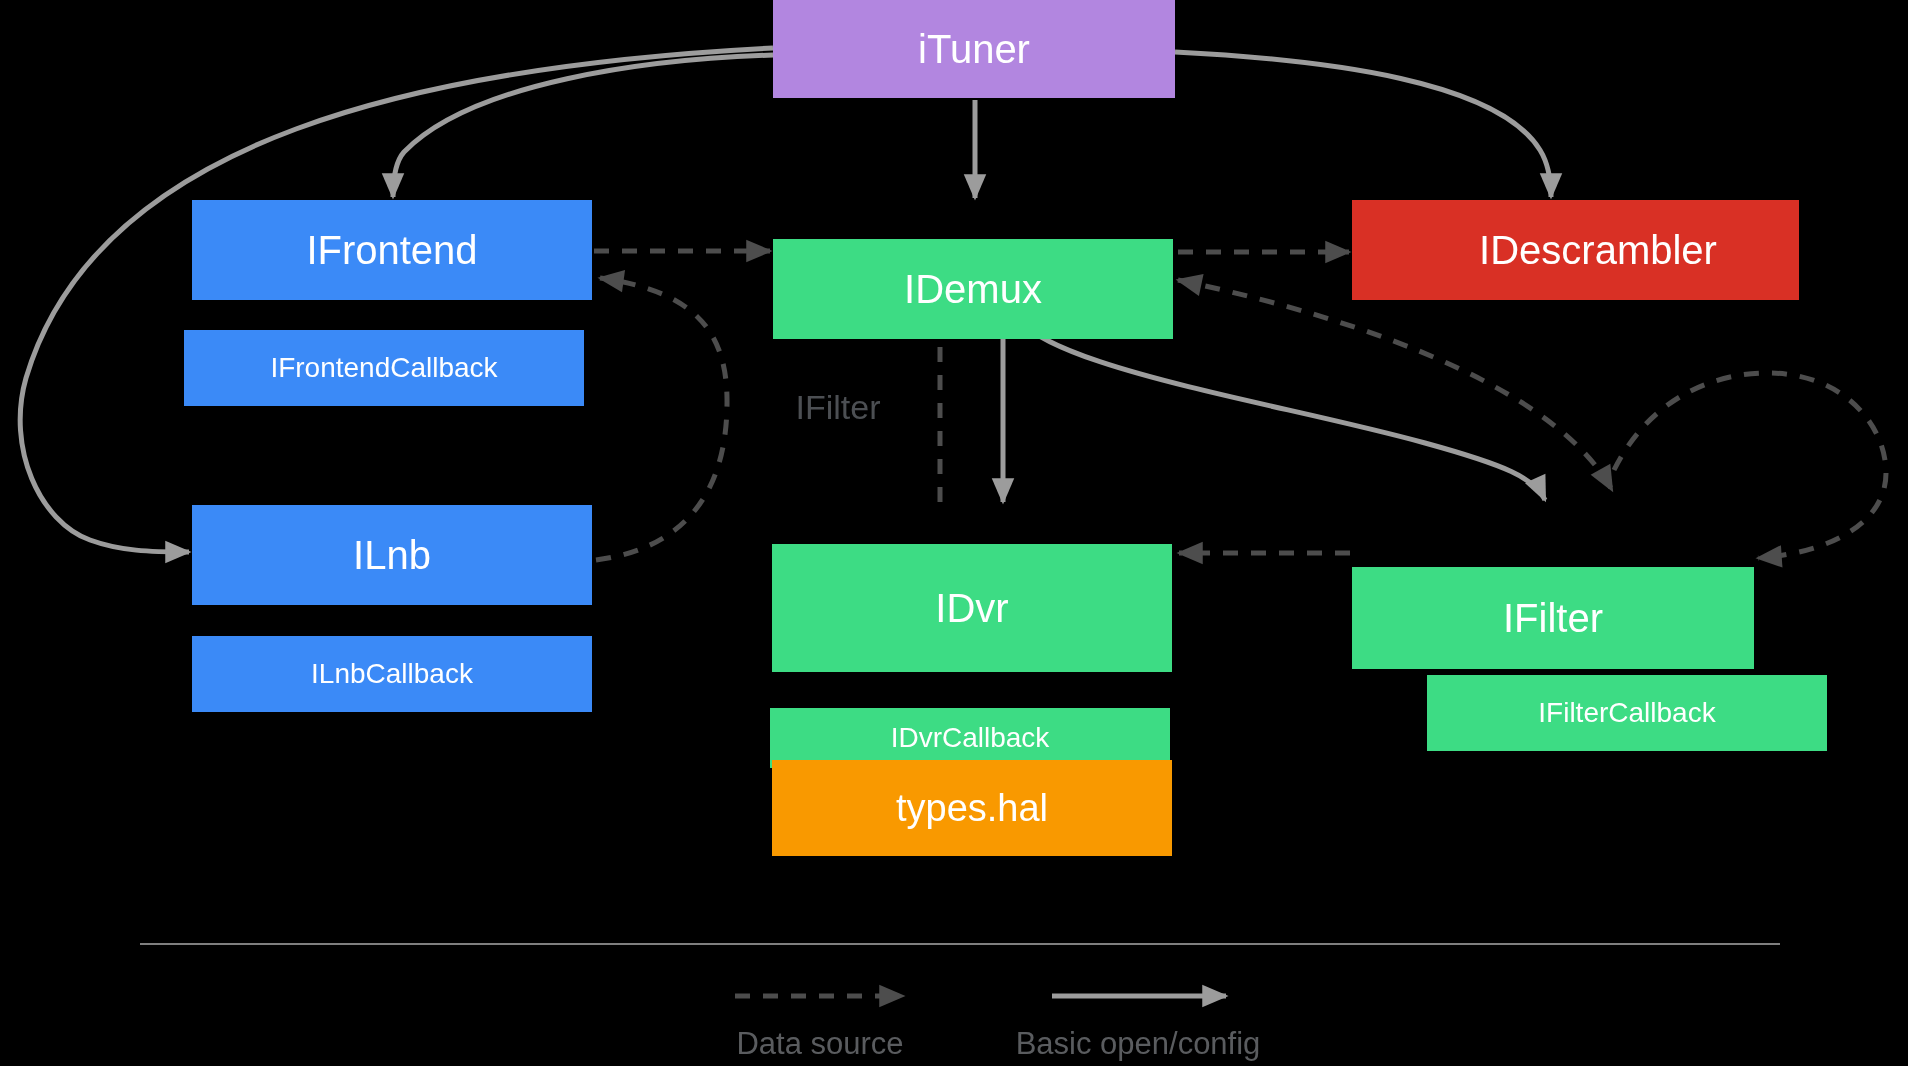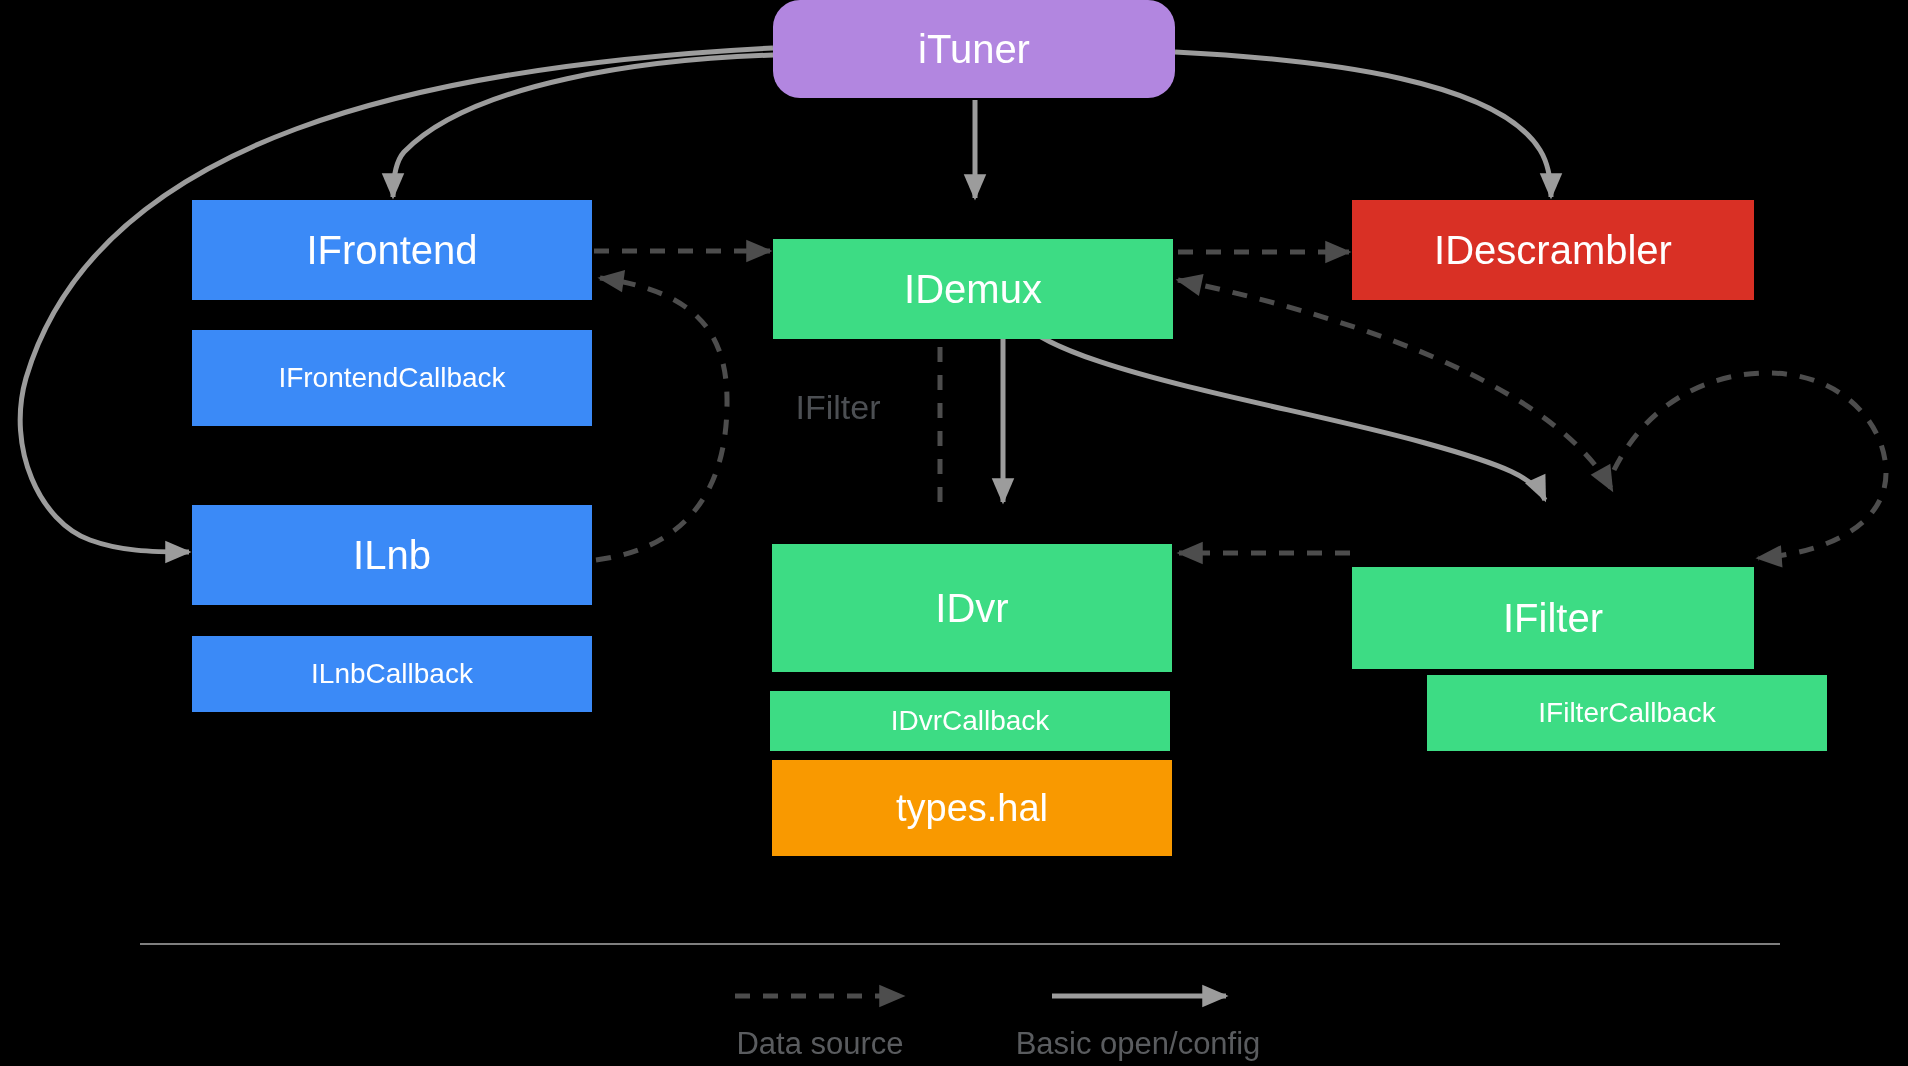"iTuner" .purple { border-radius: 27px -> none }
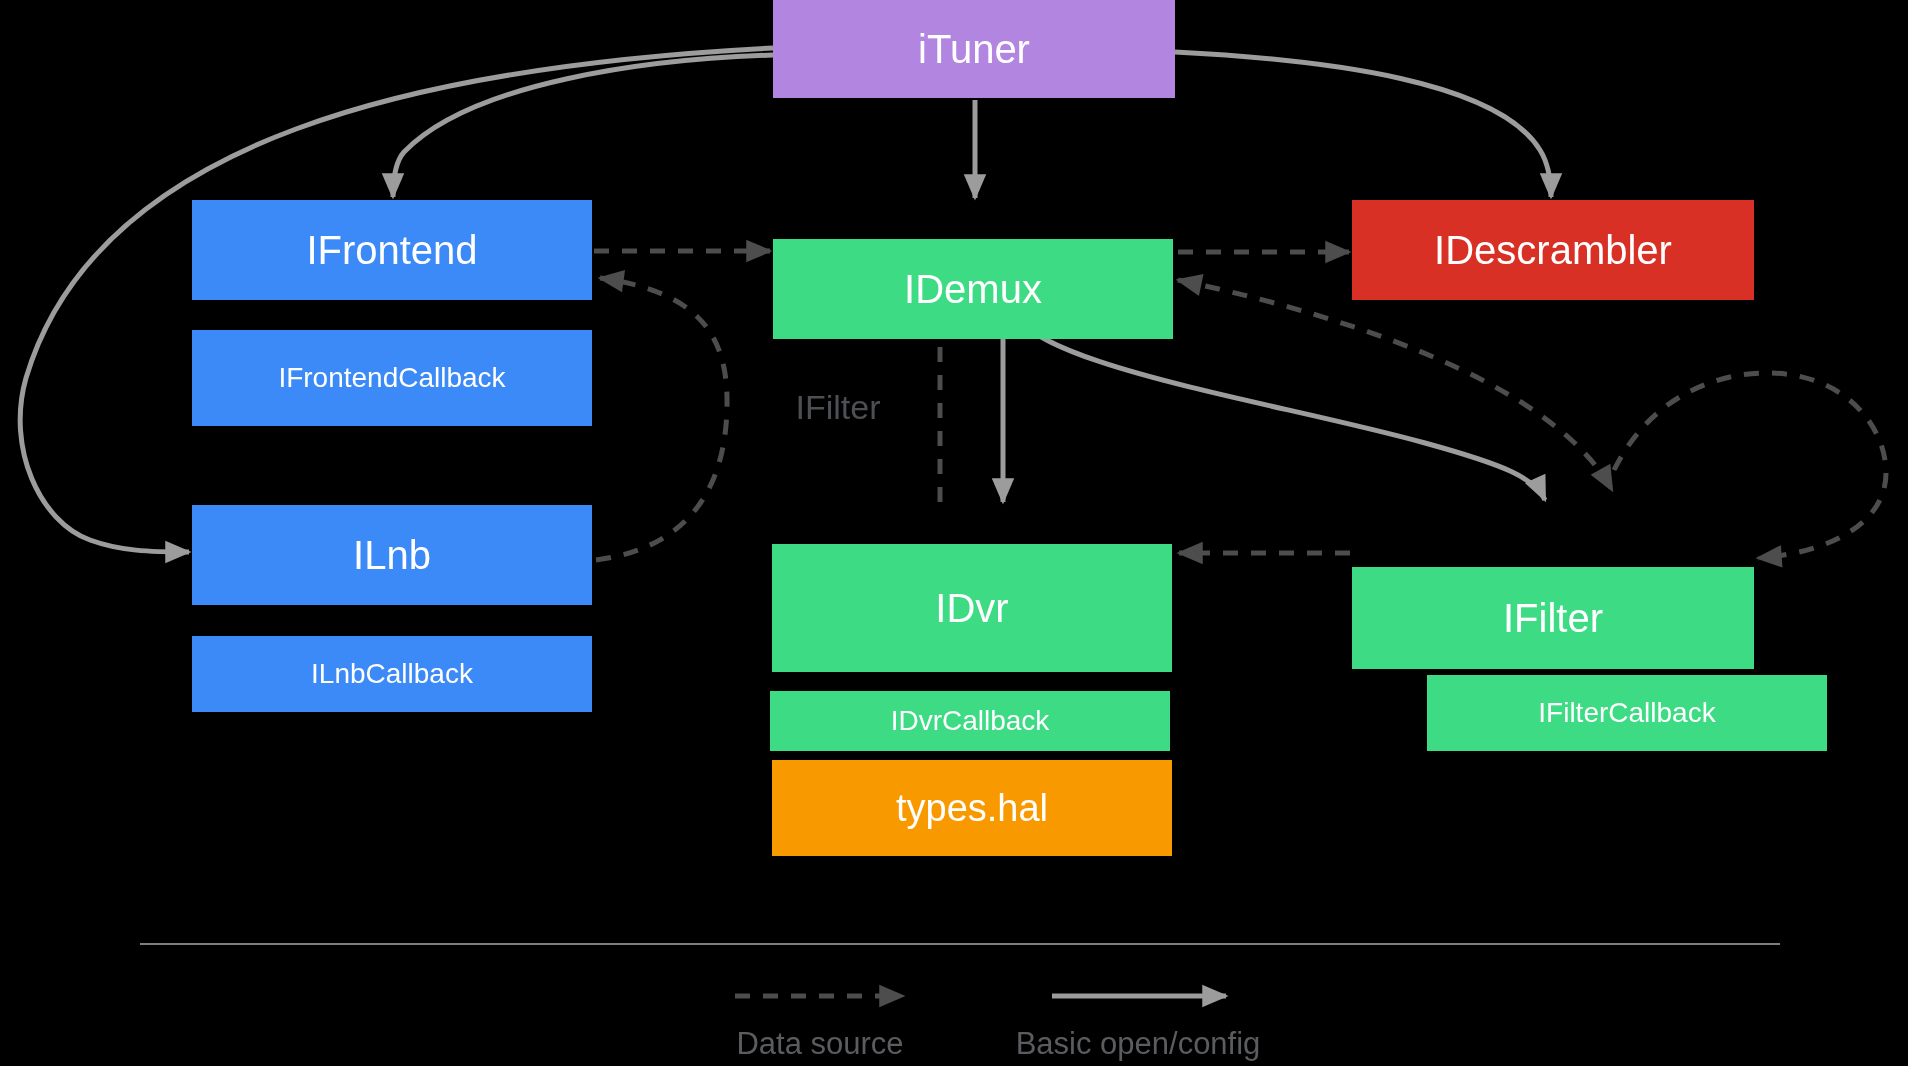"IDescrambler" .red { padding-left: none -> 45px }
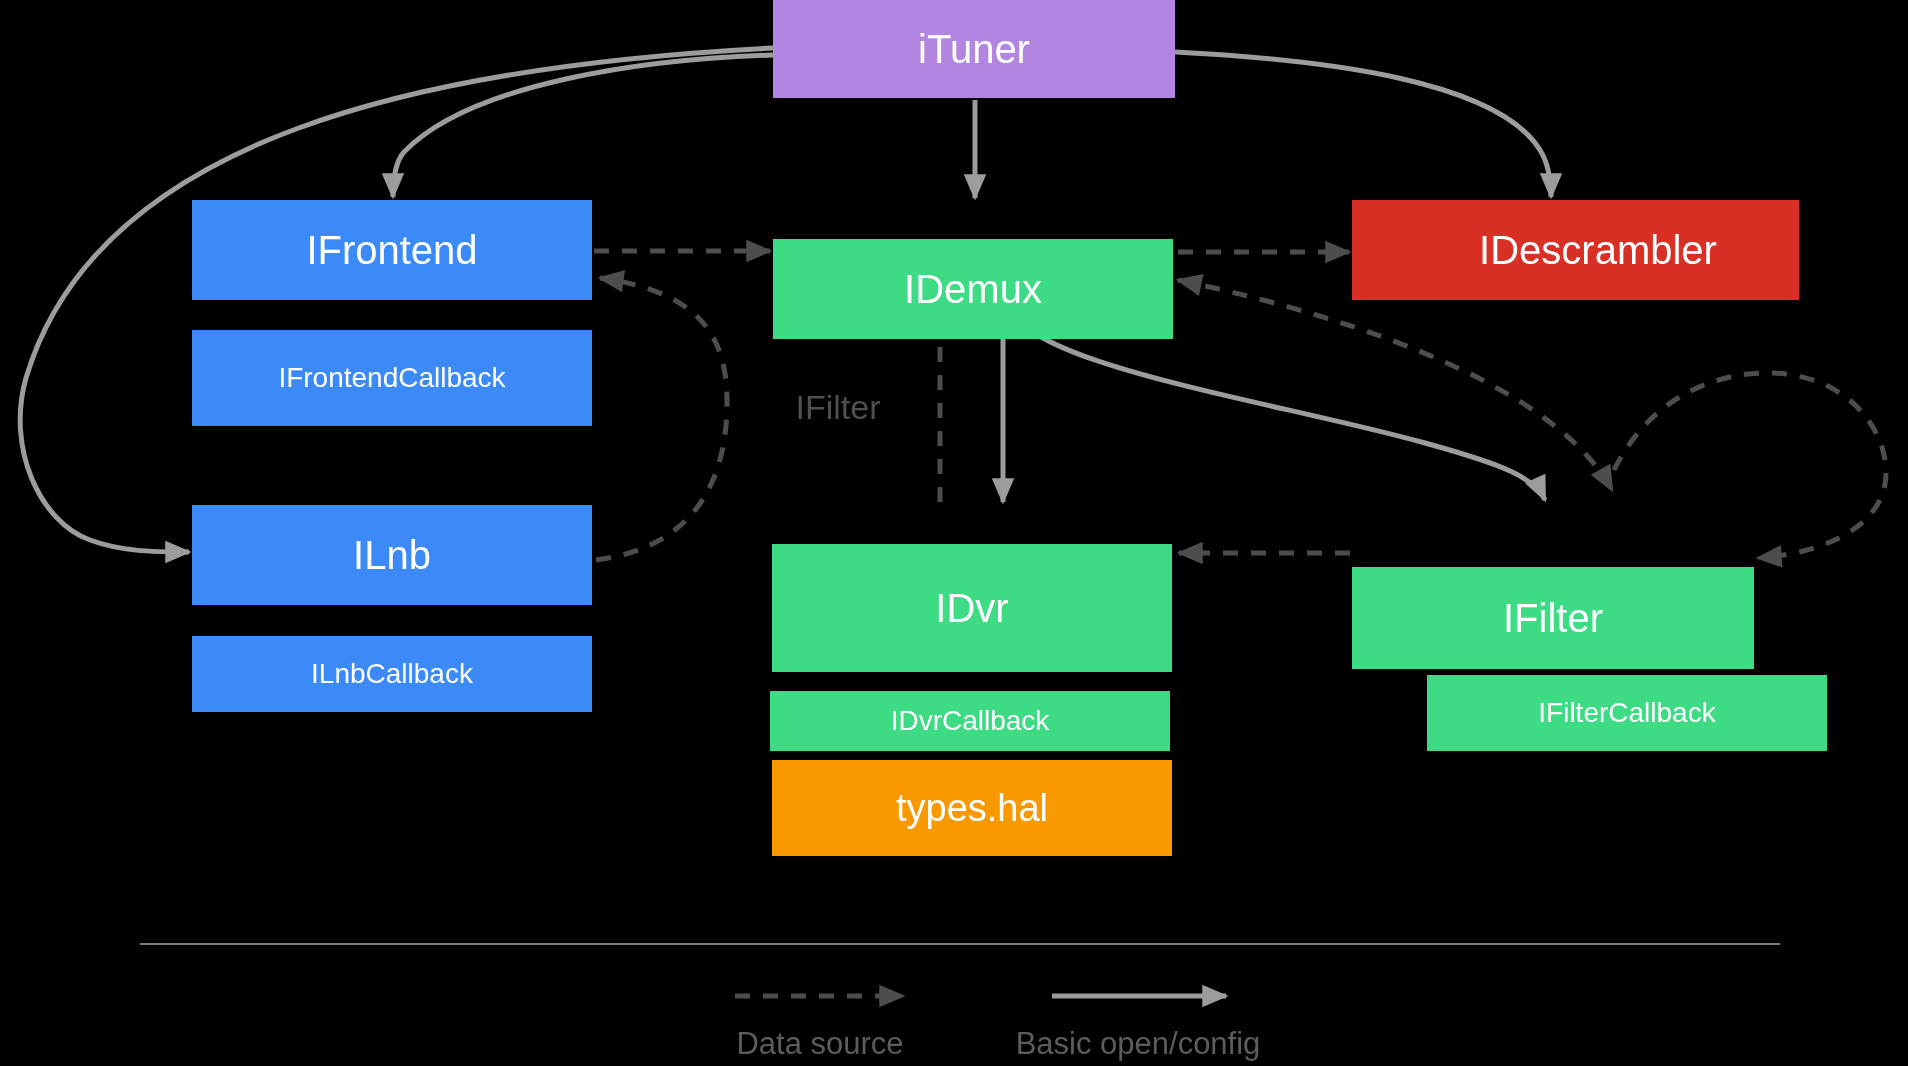"IFrontendCallback" div.node { height: 96px -> 76px; left: 192px -> 184px }
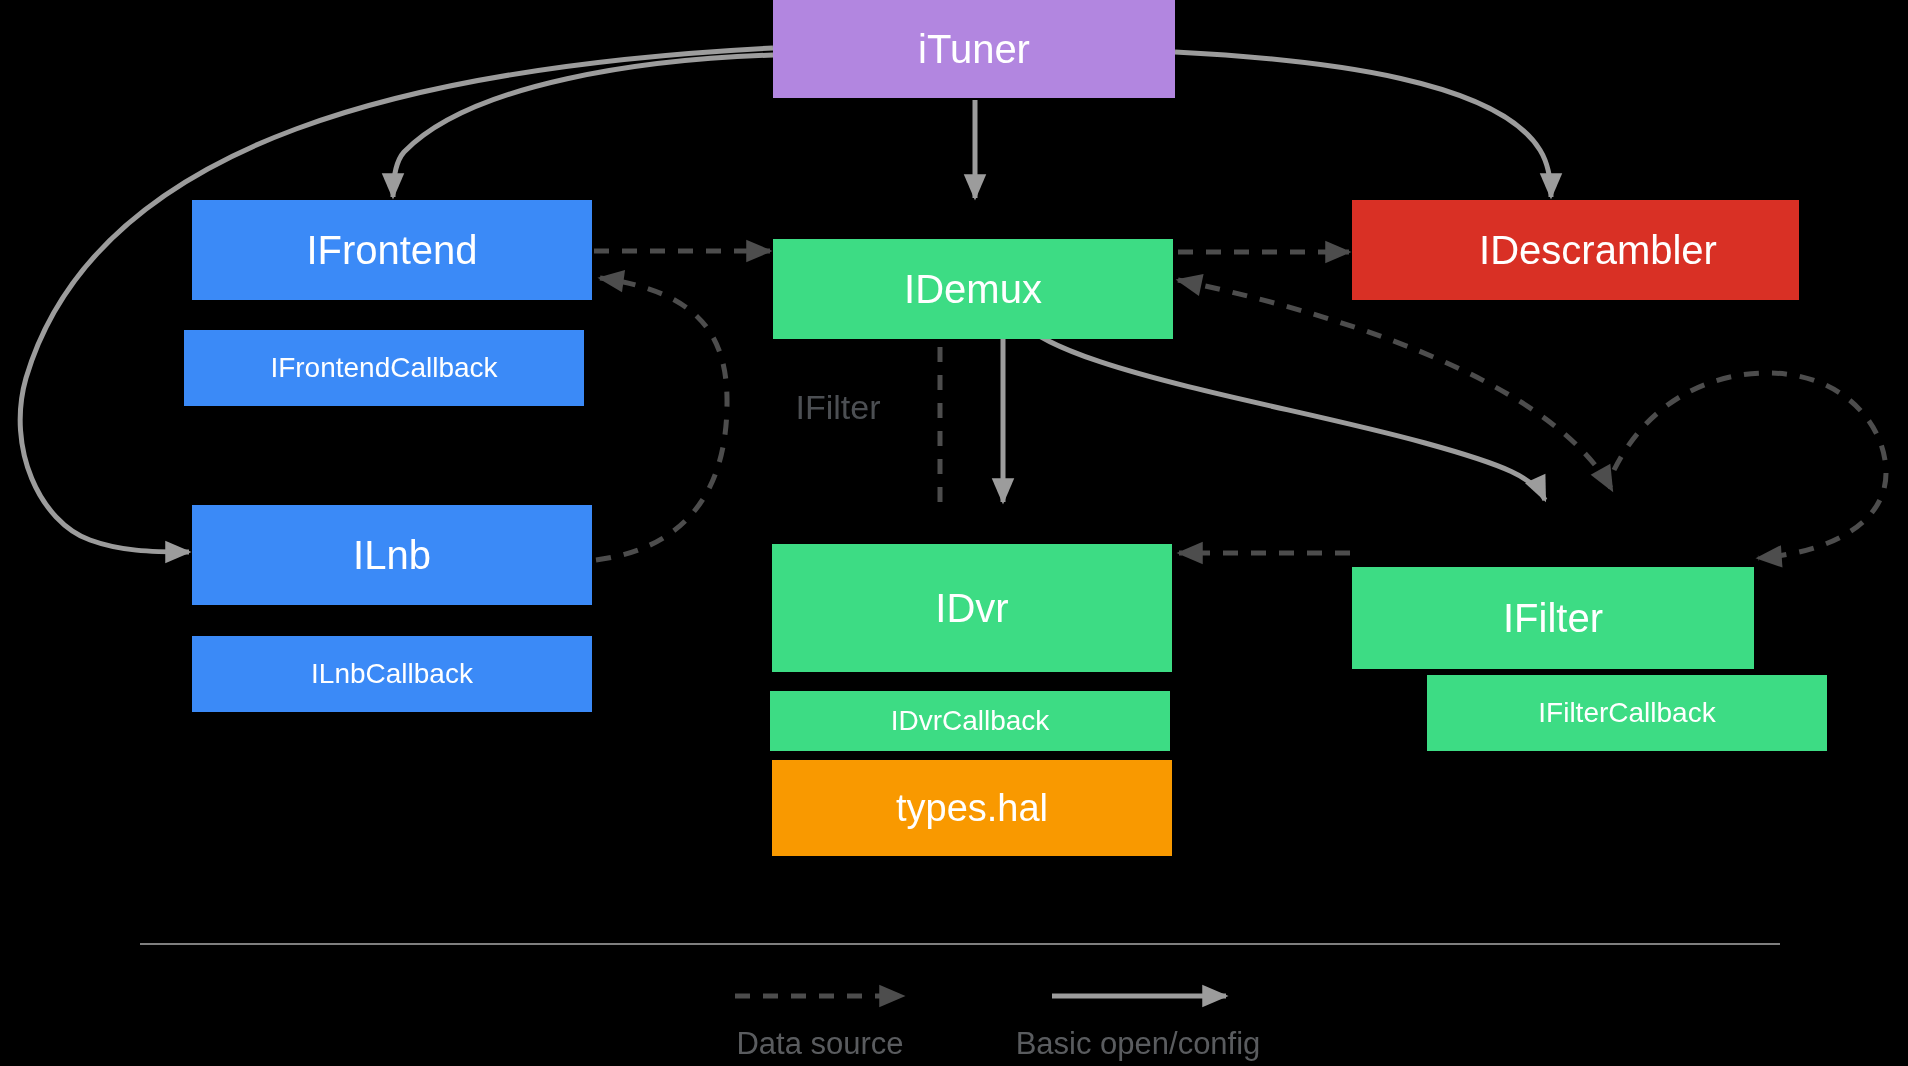"IDvrCallback" div.node { top: 652px -> 669px }
